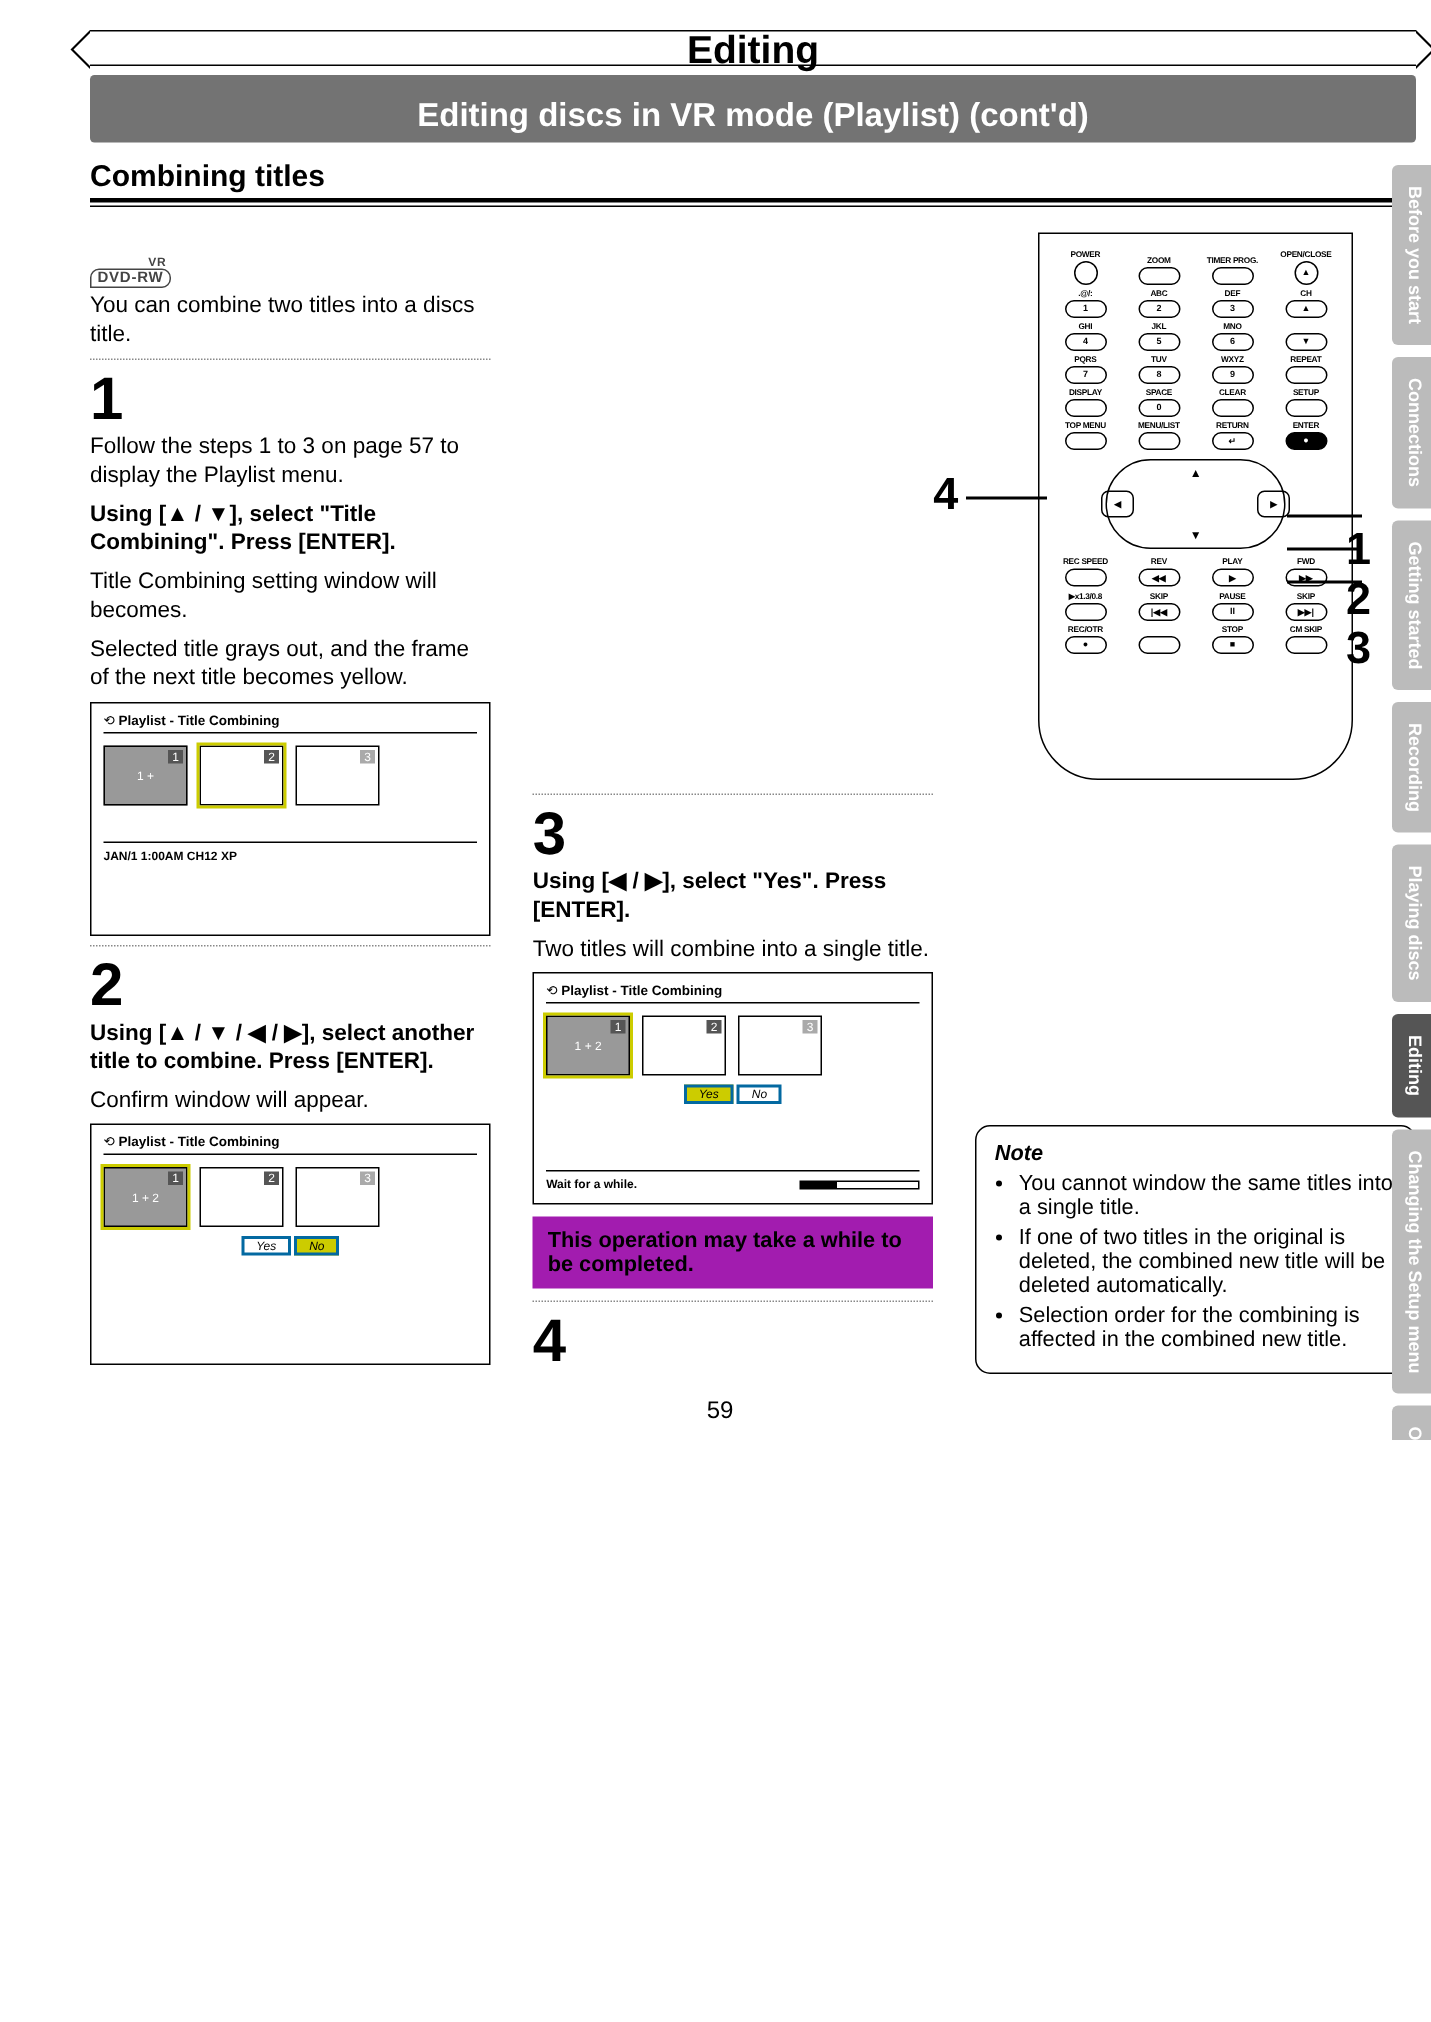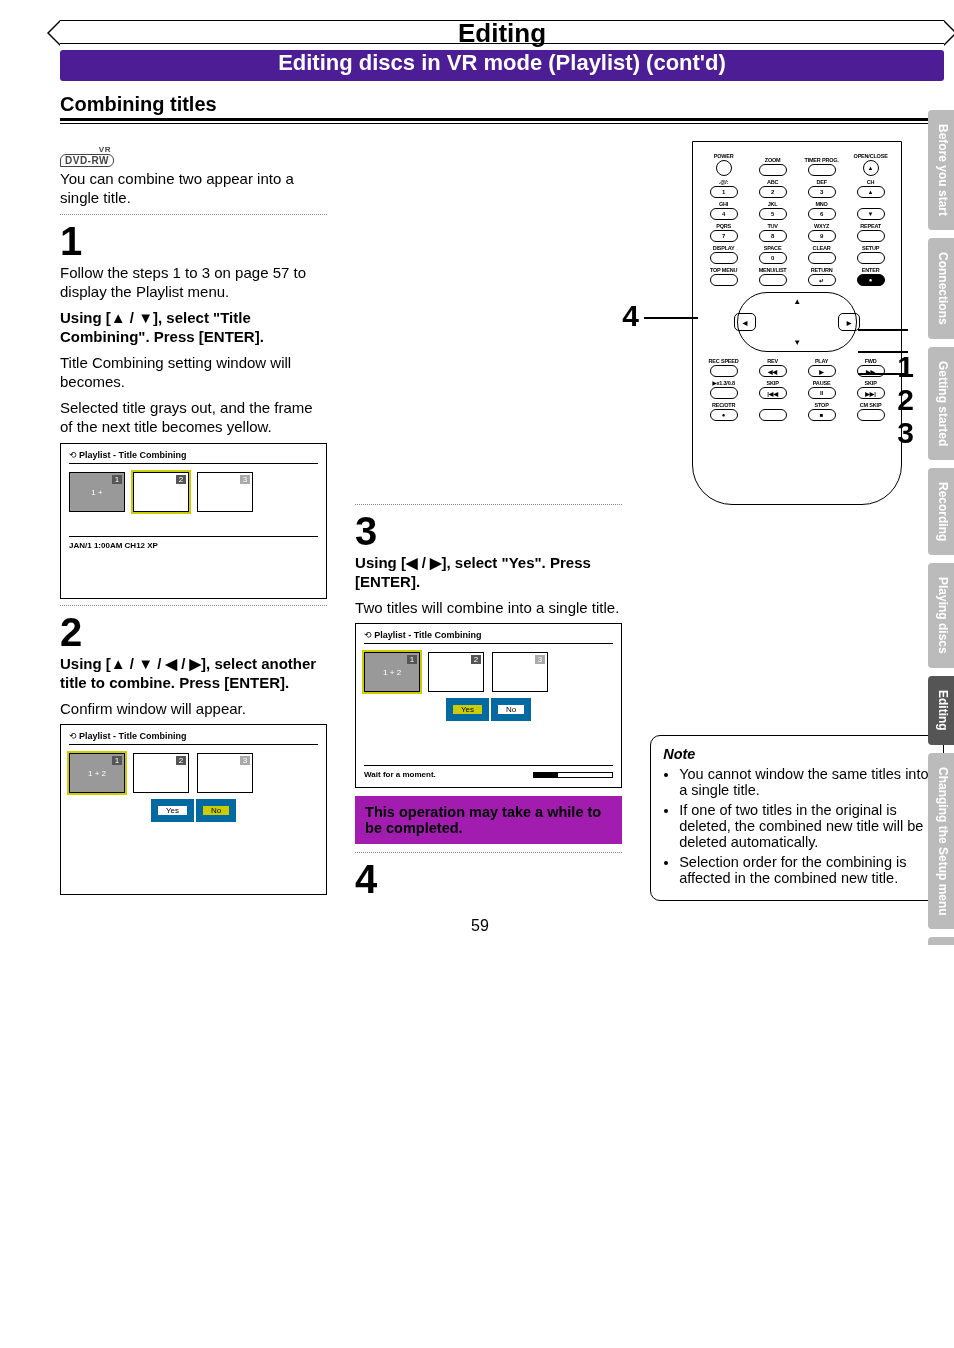"Editing discs in VR mode" .subbanner { background: #4c1d95 -> #737373; padding: 0 0 5px -> 14px 0 5px }
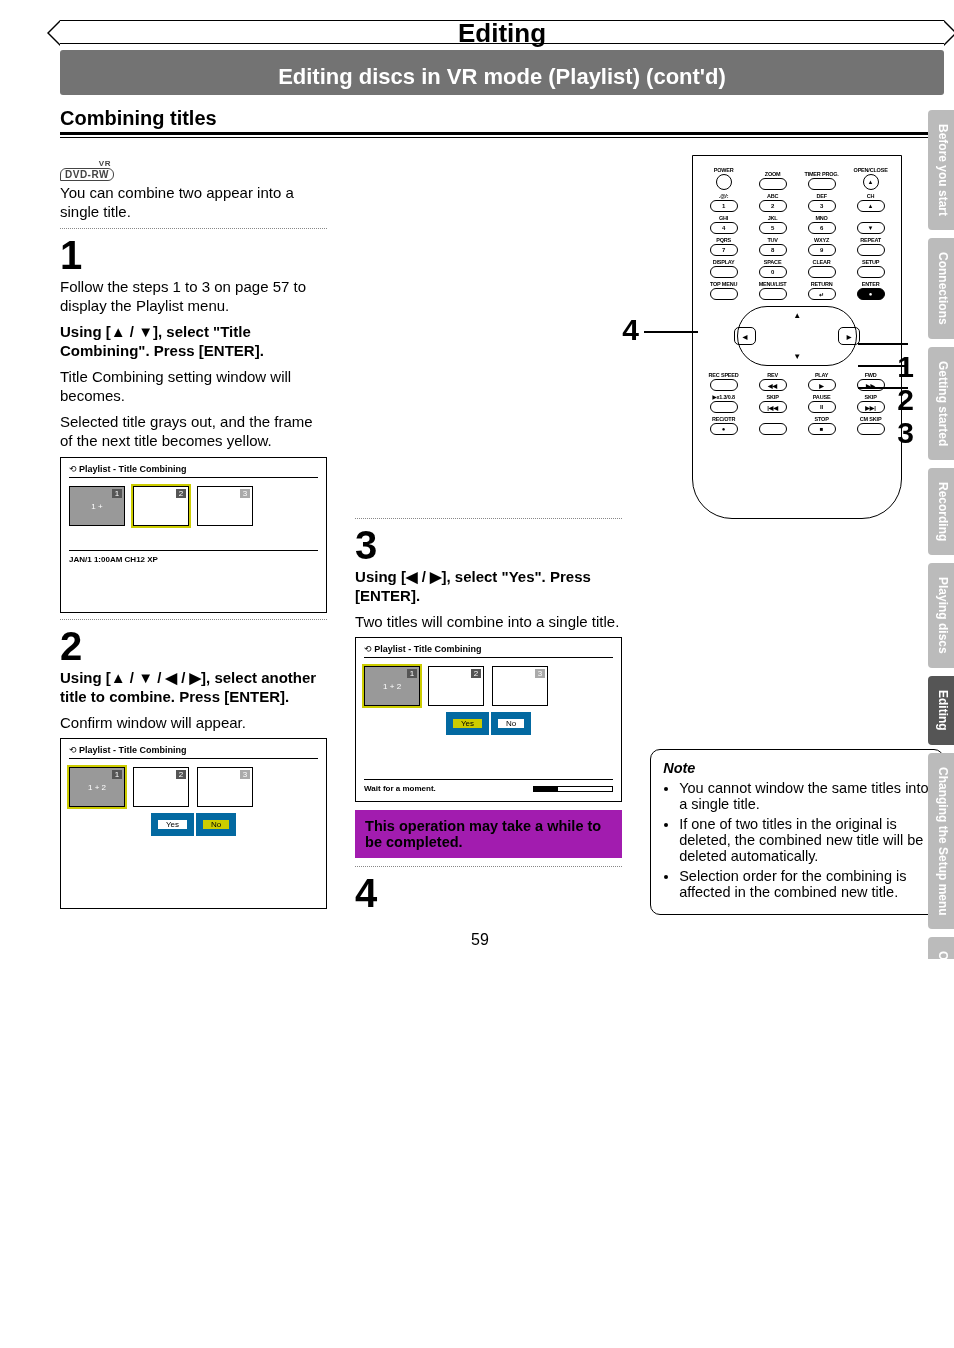"You can combine two appear" p.para { text: appear into a single -> titles into a discs }
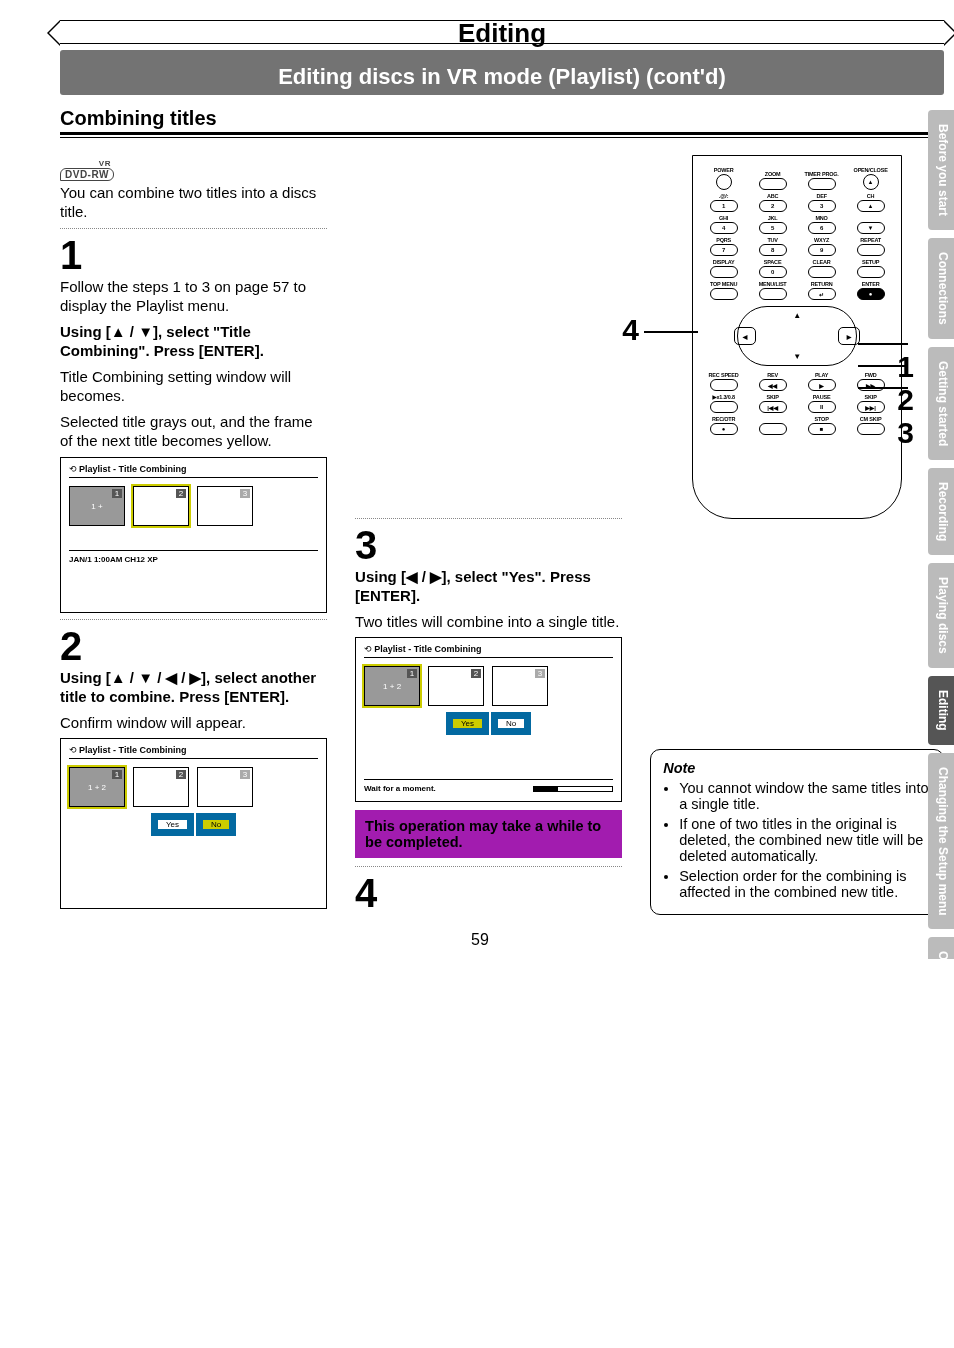"Yes" .ynrow span { border: 7px solid #0369a1 -> 2px solid #0369a1; font-style: none -> italic }
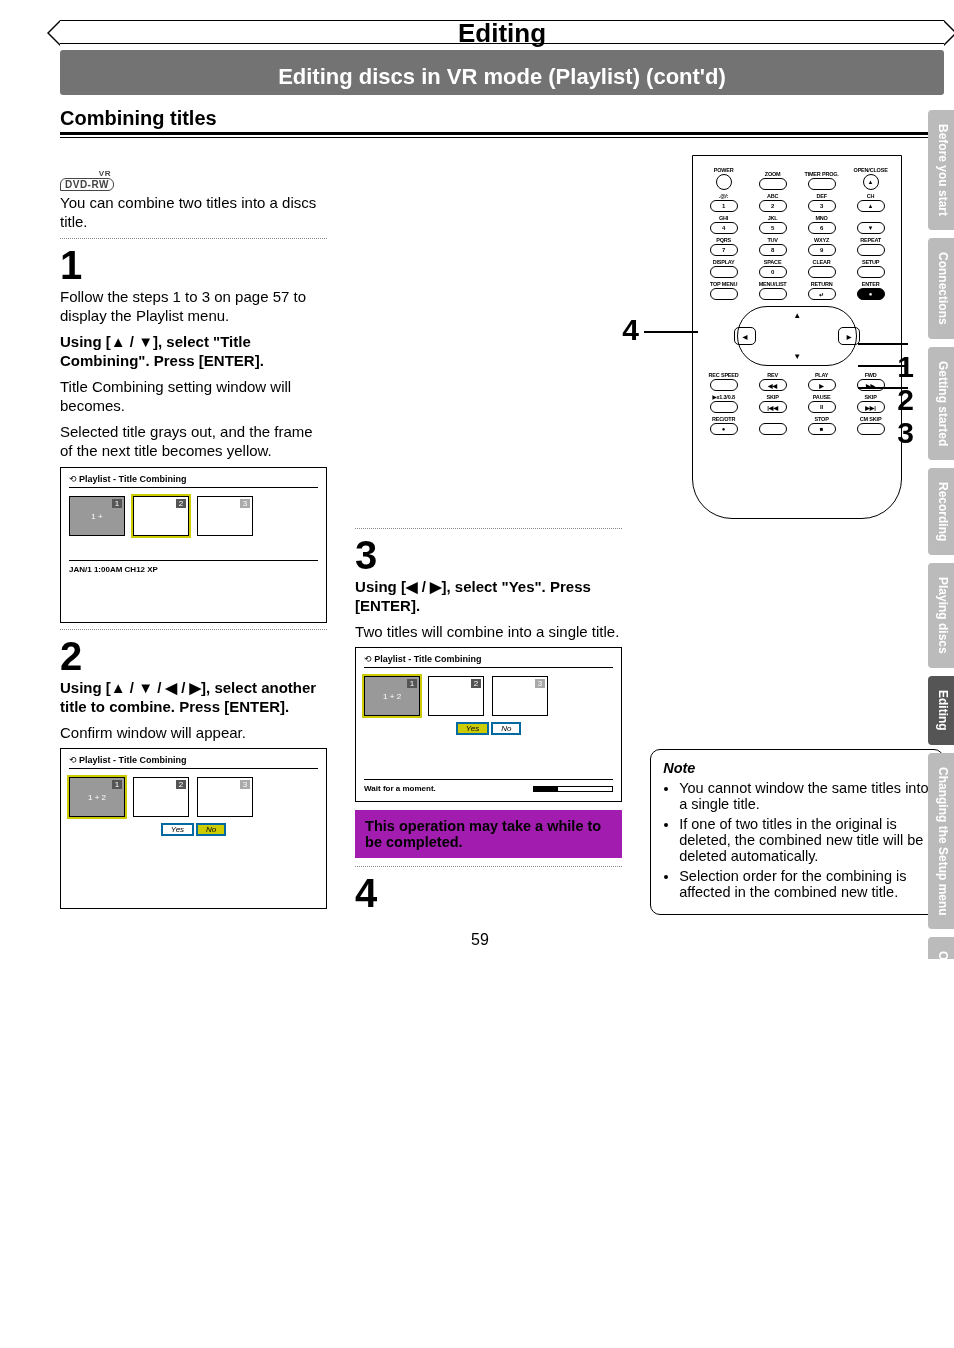"Wait for a moment." span { text: moment -> while }
